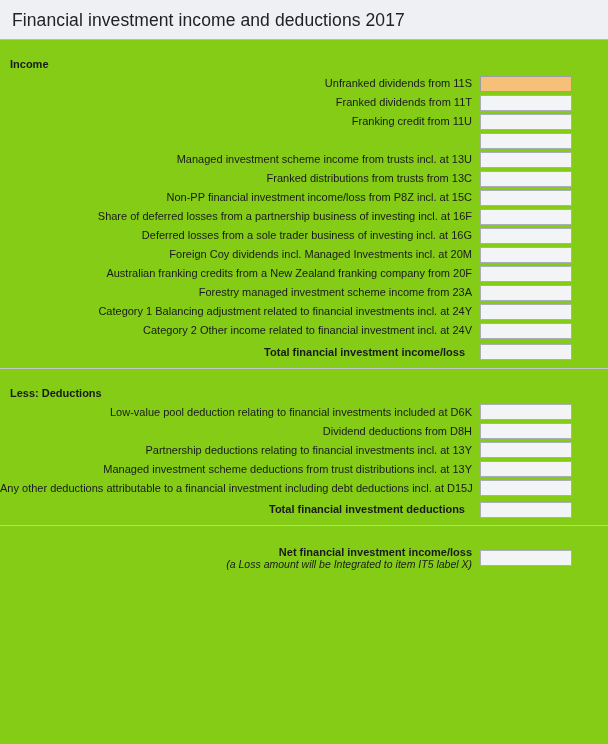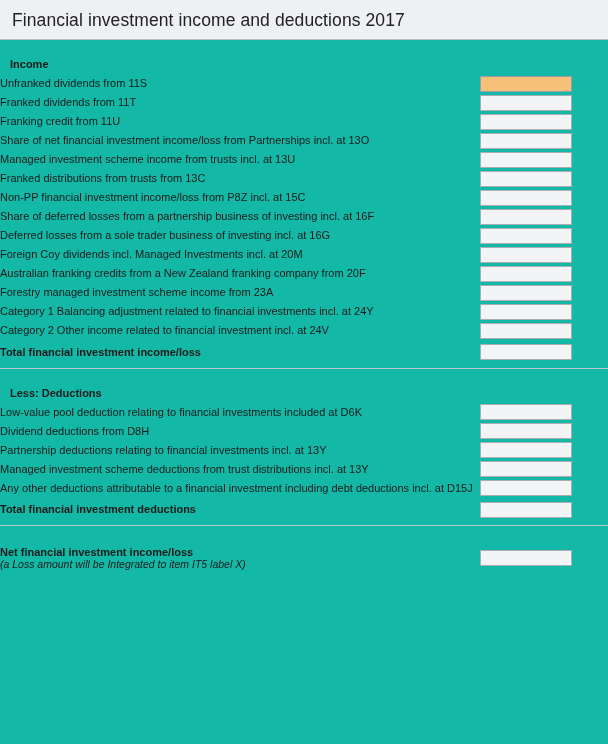"Financial investment income and" .page { background: #14b8a6 -> #84cc16 }
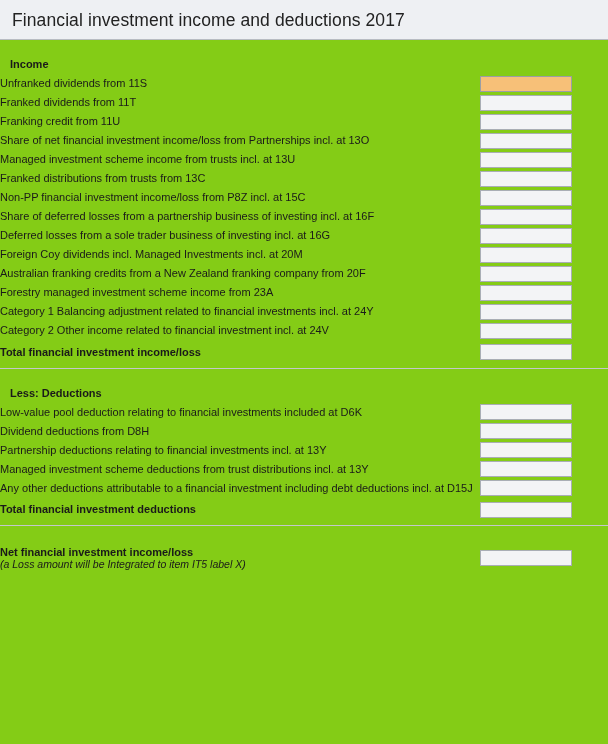"Unfranked dividends from 11S" .row .label { text-align: none -> right }
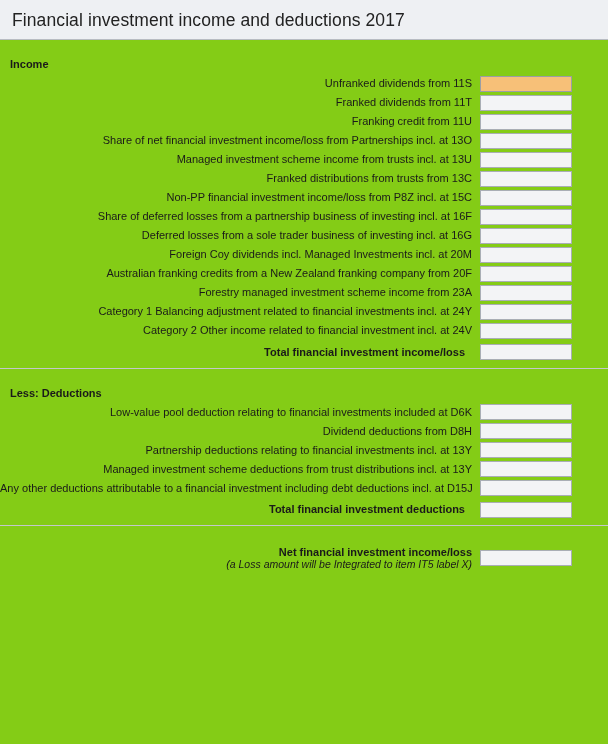"Share of net financial investment" div.label { html: <div>Share of net financial investment income/loss from Partnerships incl. at 13O</div> -> none }
